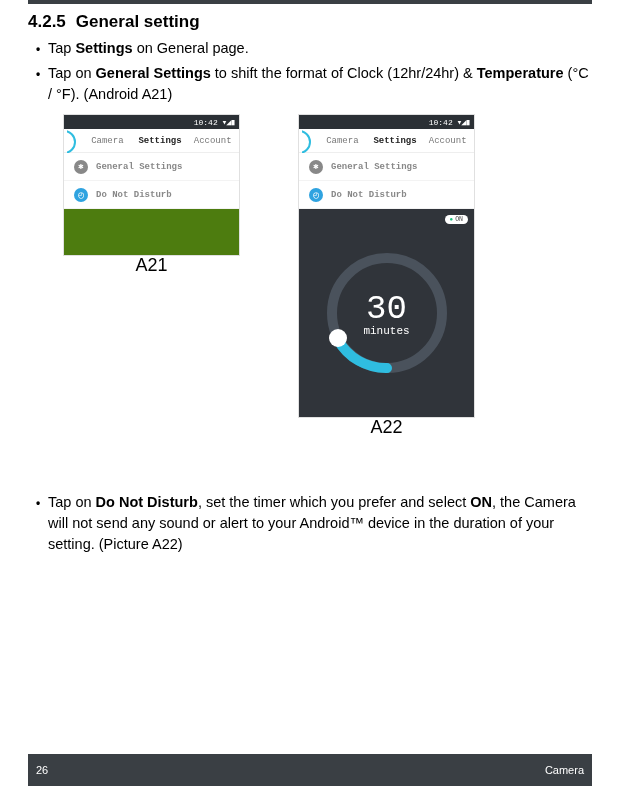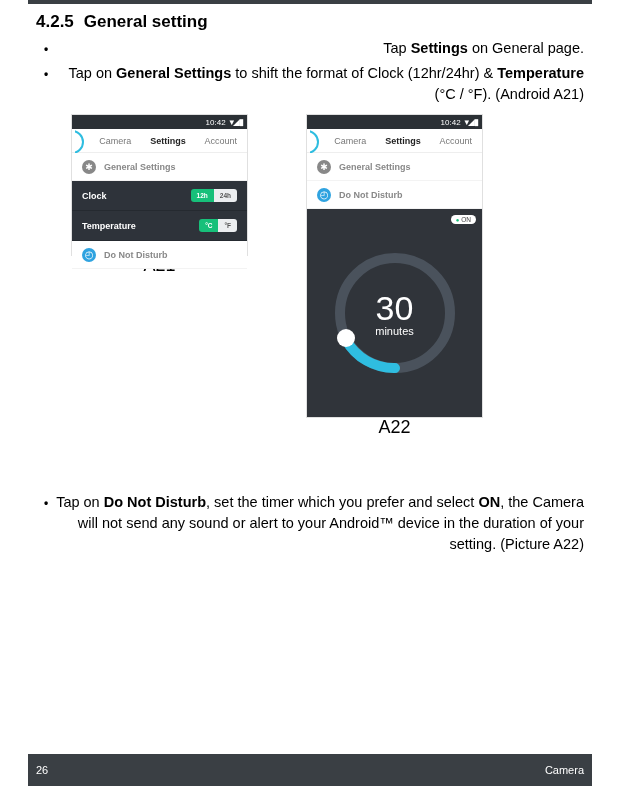"4.2.5 General setting" .content { padding: 0 36px -> 0 28px }
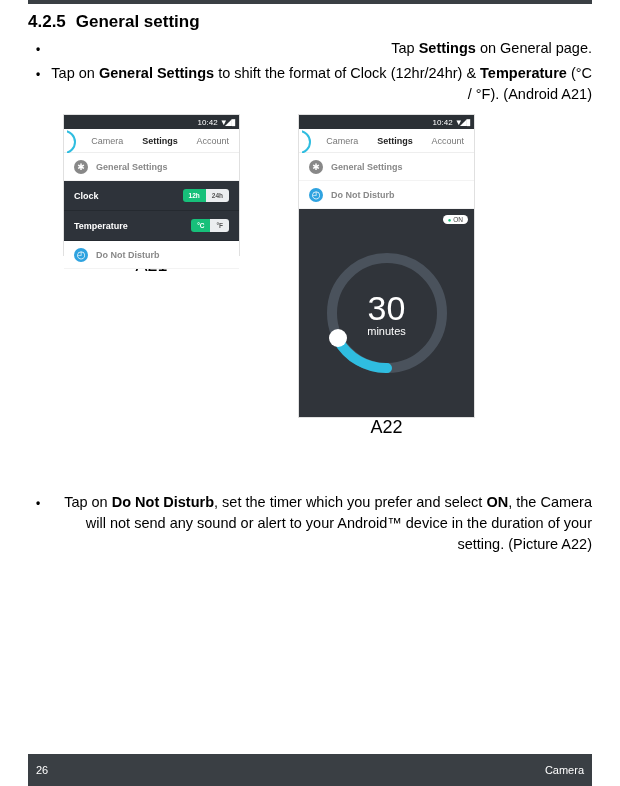"Tap Settings on General page." .bullet .txt { text-align: right -> none }
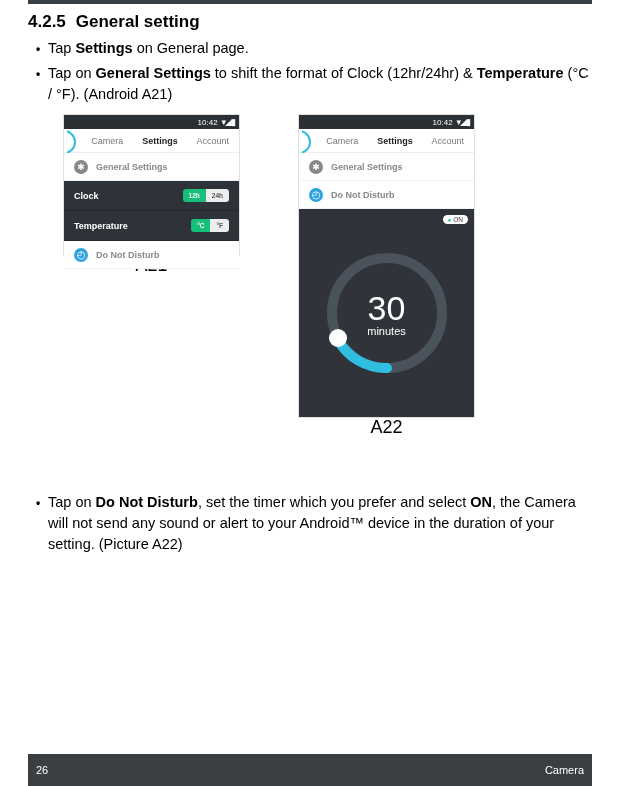"10:42" .phone { font-family: none -> Liberation Mono, monospace }
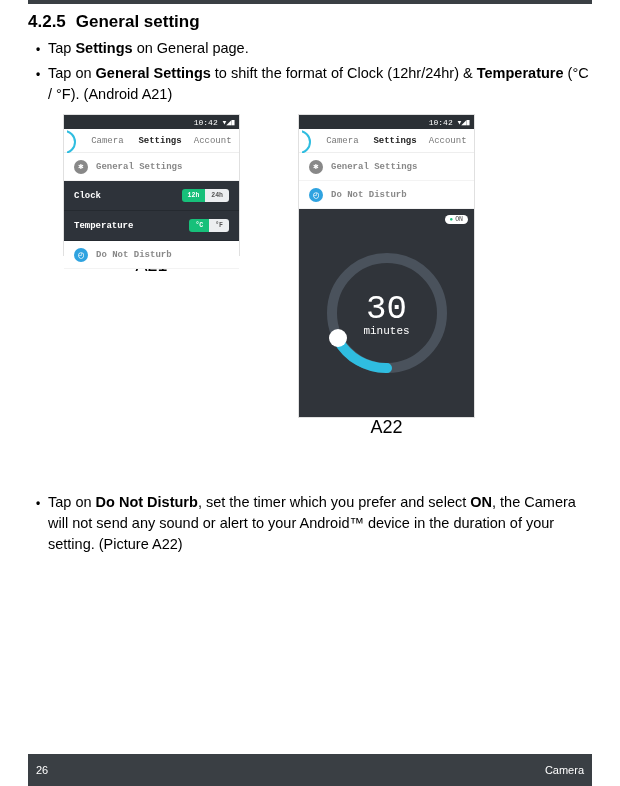"Clock" div.darkpanel { html: <div> <div> <span>Clock</span> <span> <span>12h</span> <span>24h</span> </span> </div> <div> <span>Temperature</span> <span> <span>°C</span> <span>°F</span> </span> </div> </div> -> none }
